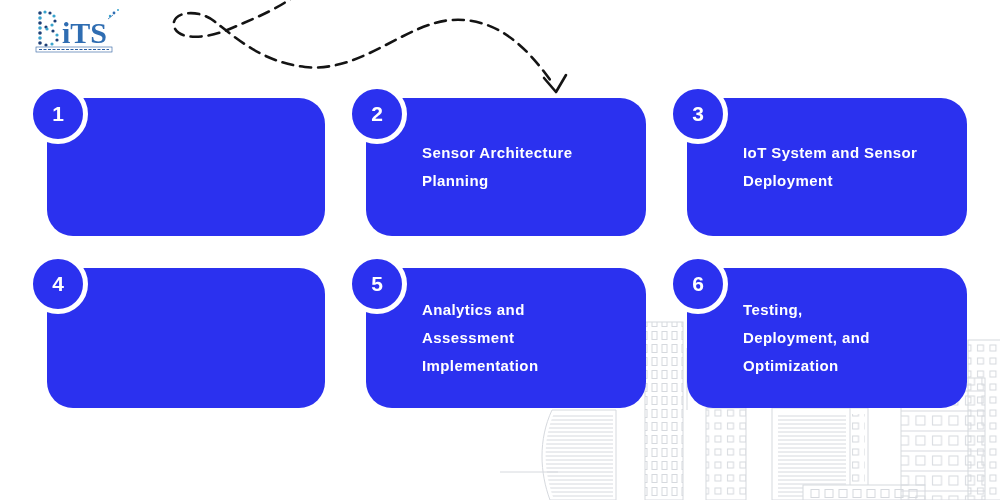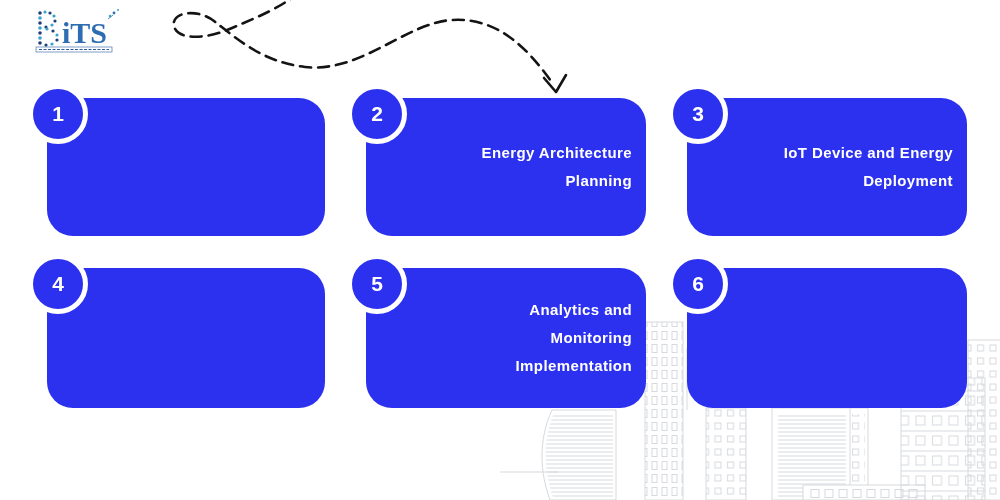"iTS" .canvas { text-align: right -> none }
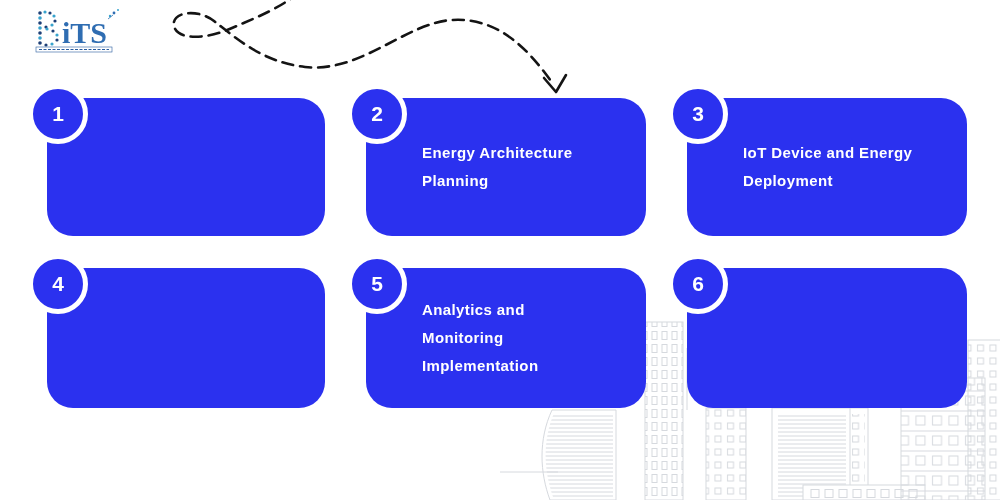"Energy Architecture" div.card-title { text: Energy -> Sensor }
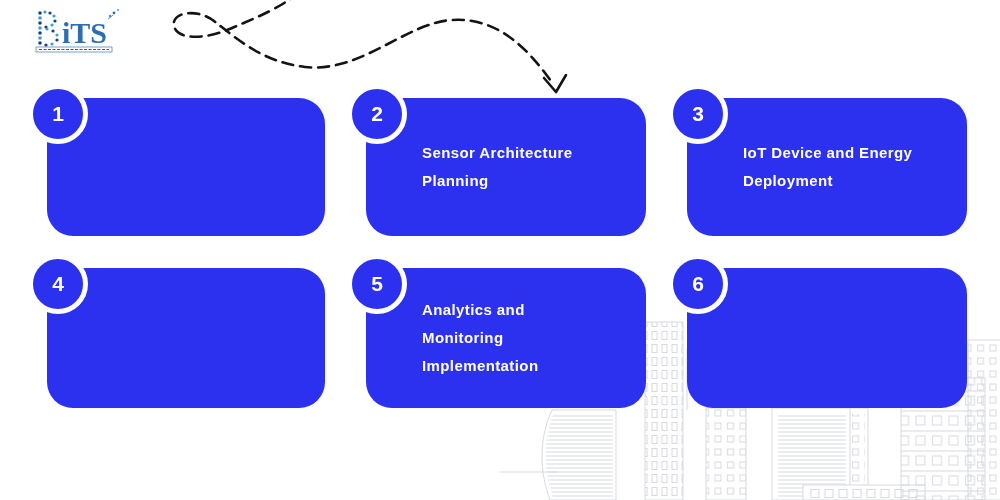"IoT Device and Energy" div.card-title { text: Device and Energy -> System and Sensor }
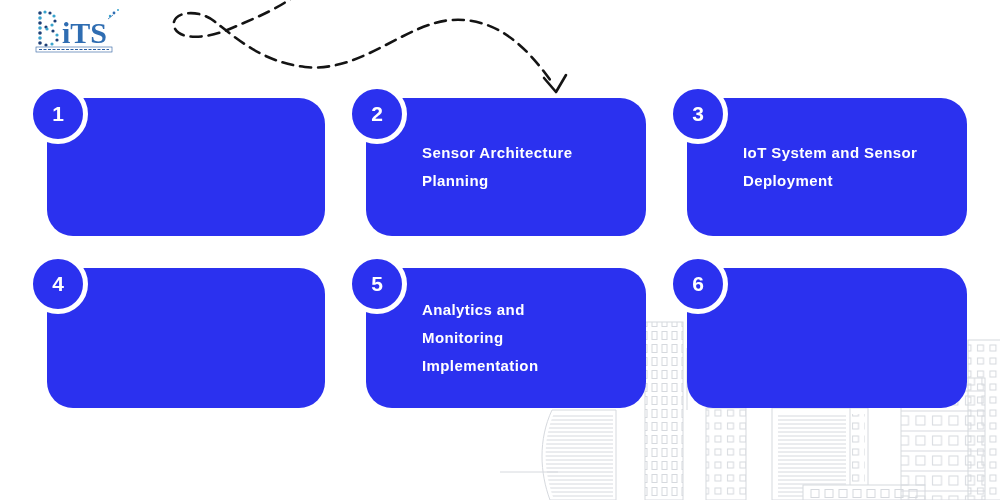"Analytics and" div.card-title { text: Monitoring -> Assessment }
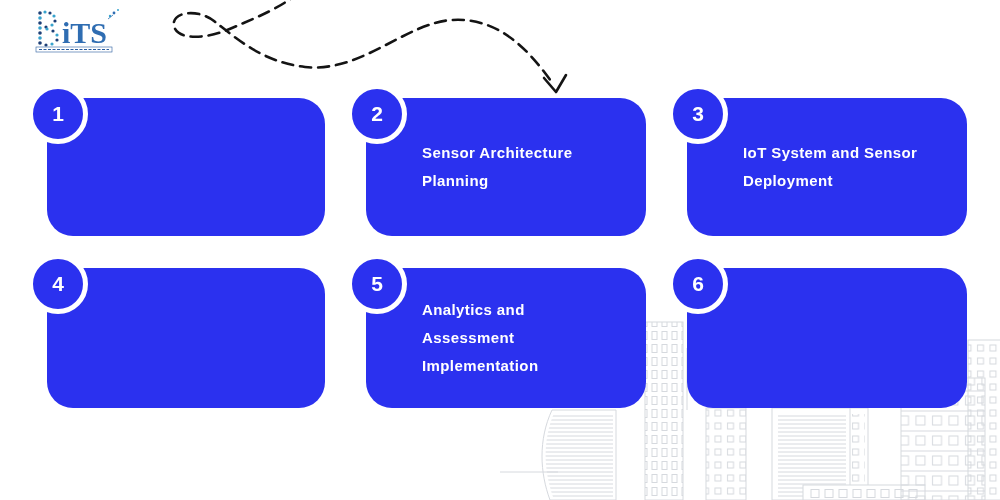"Testing," div.card-title { html: none -> <div>Testing, Deployment, and Optimization</div> }
